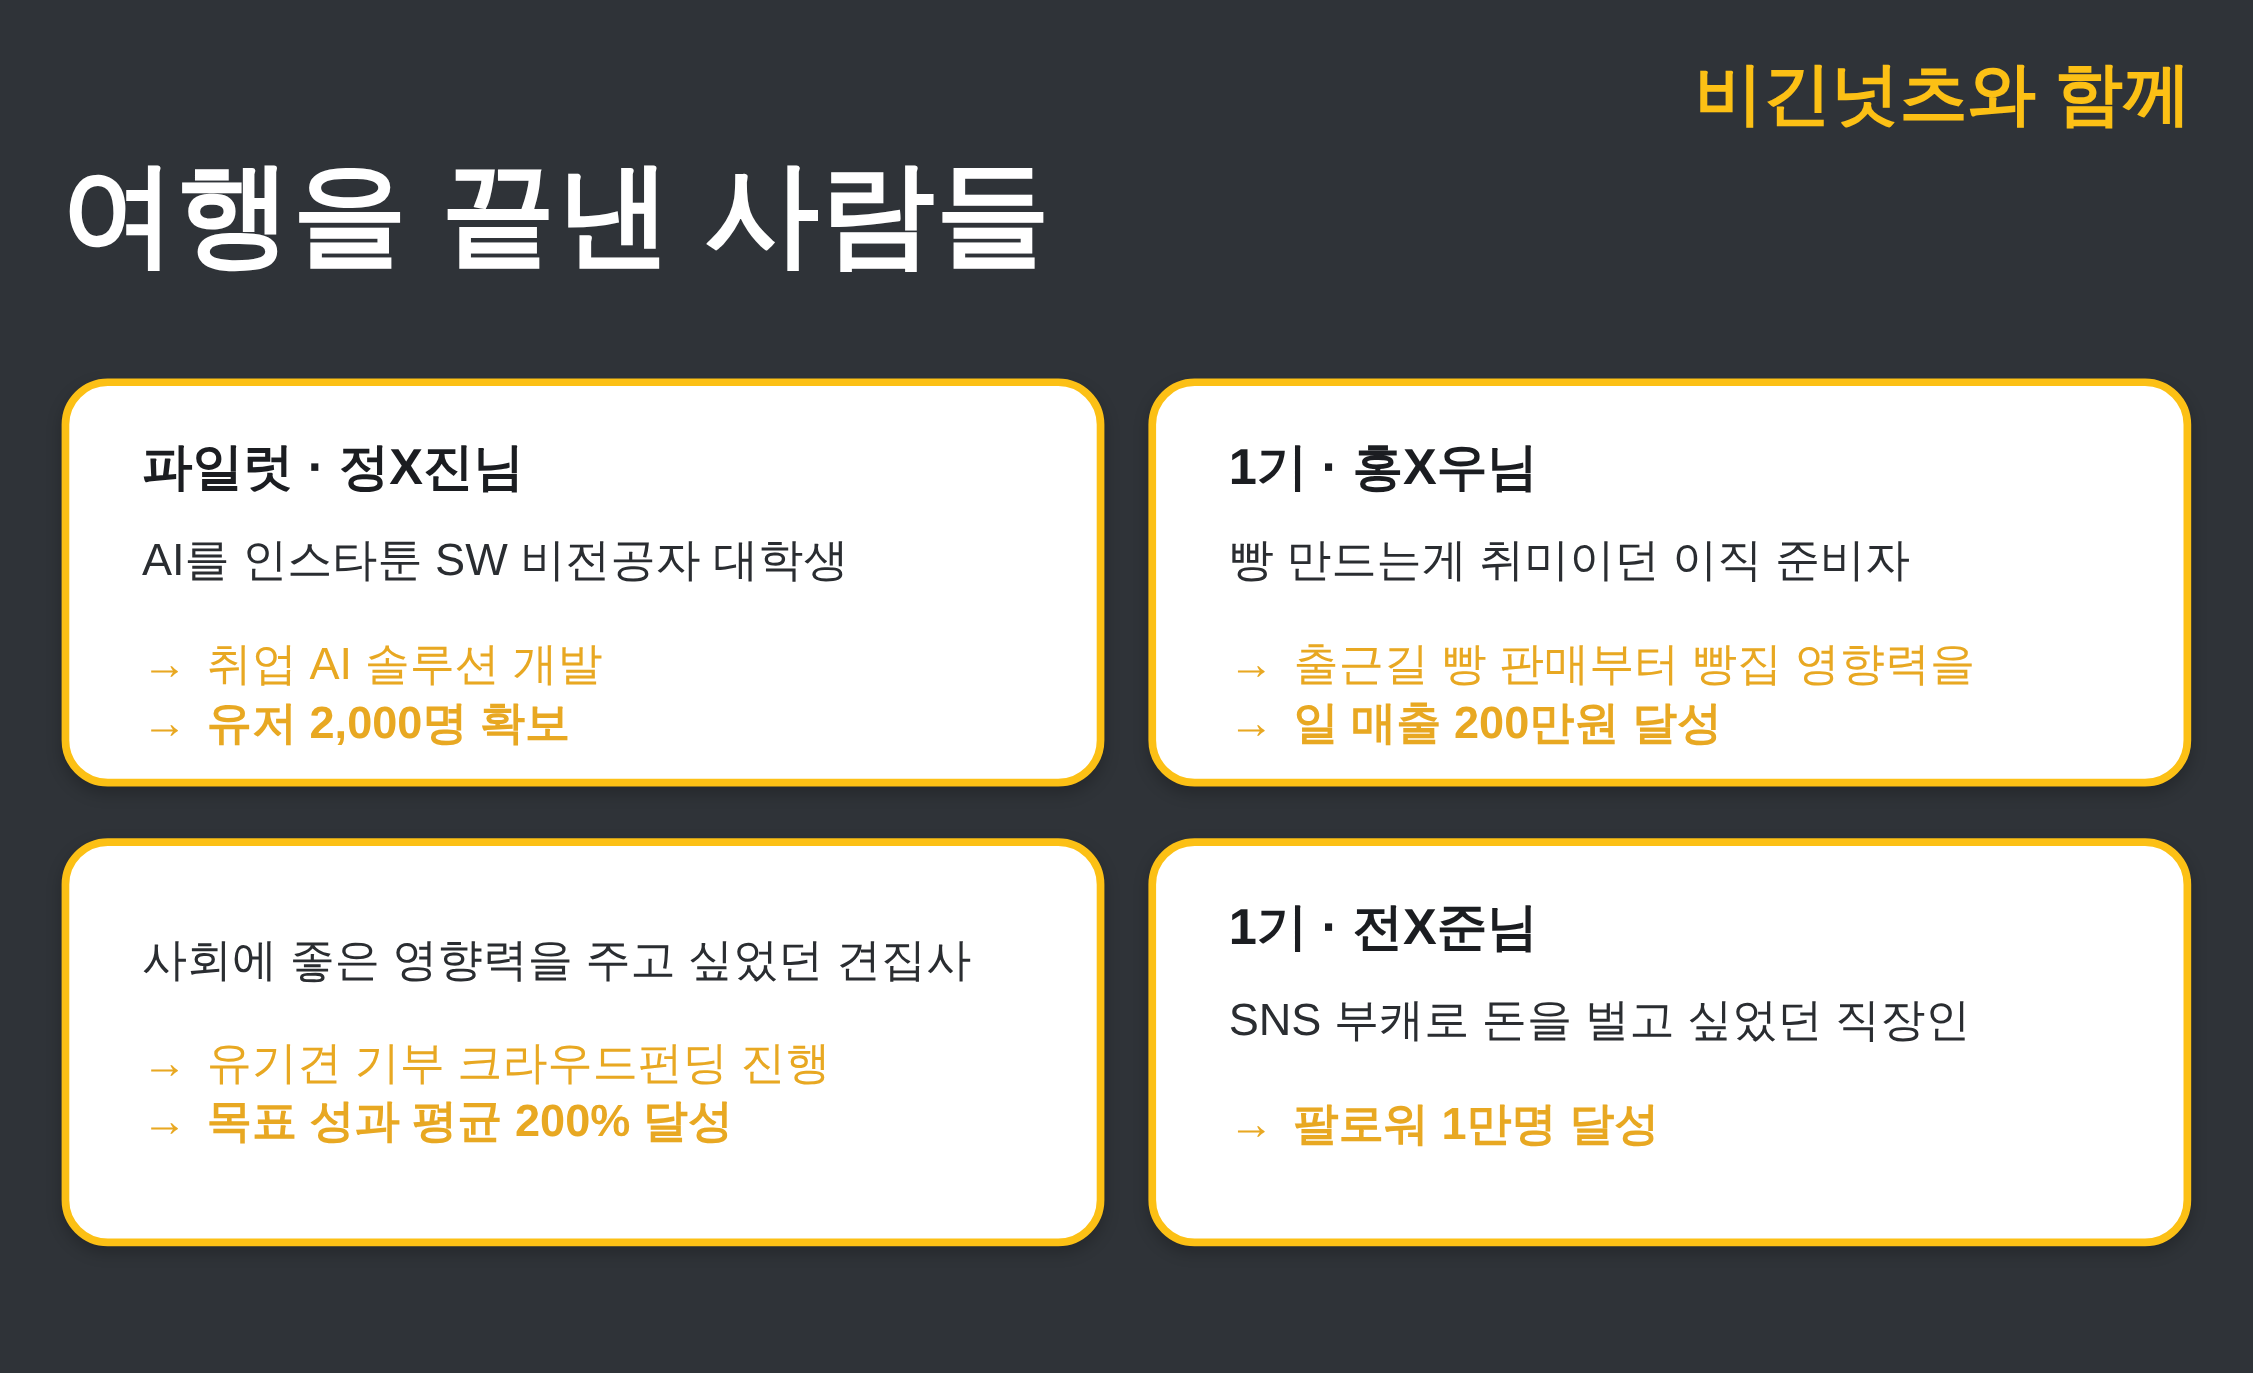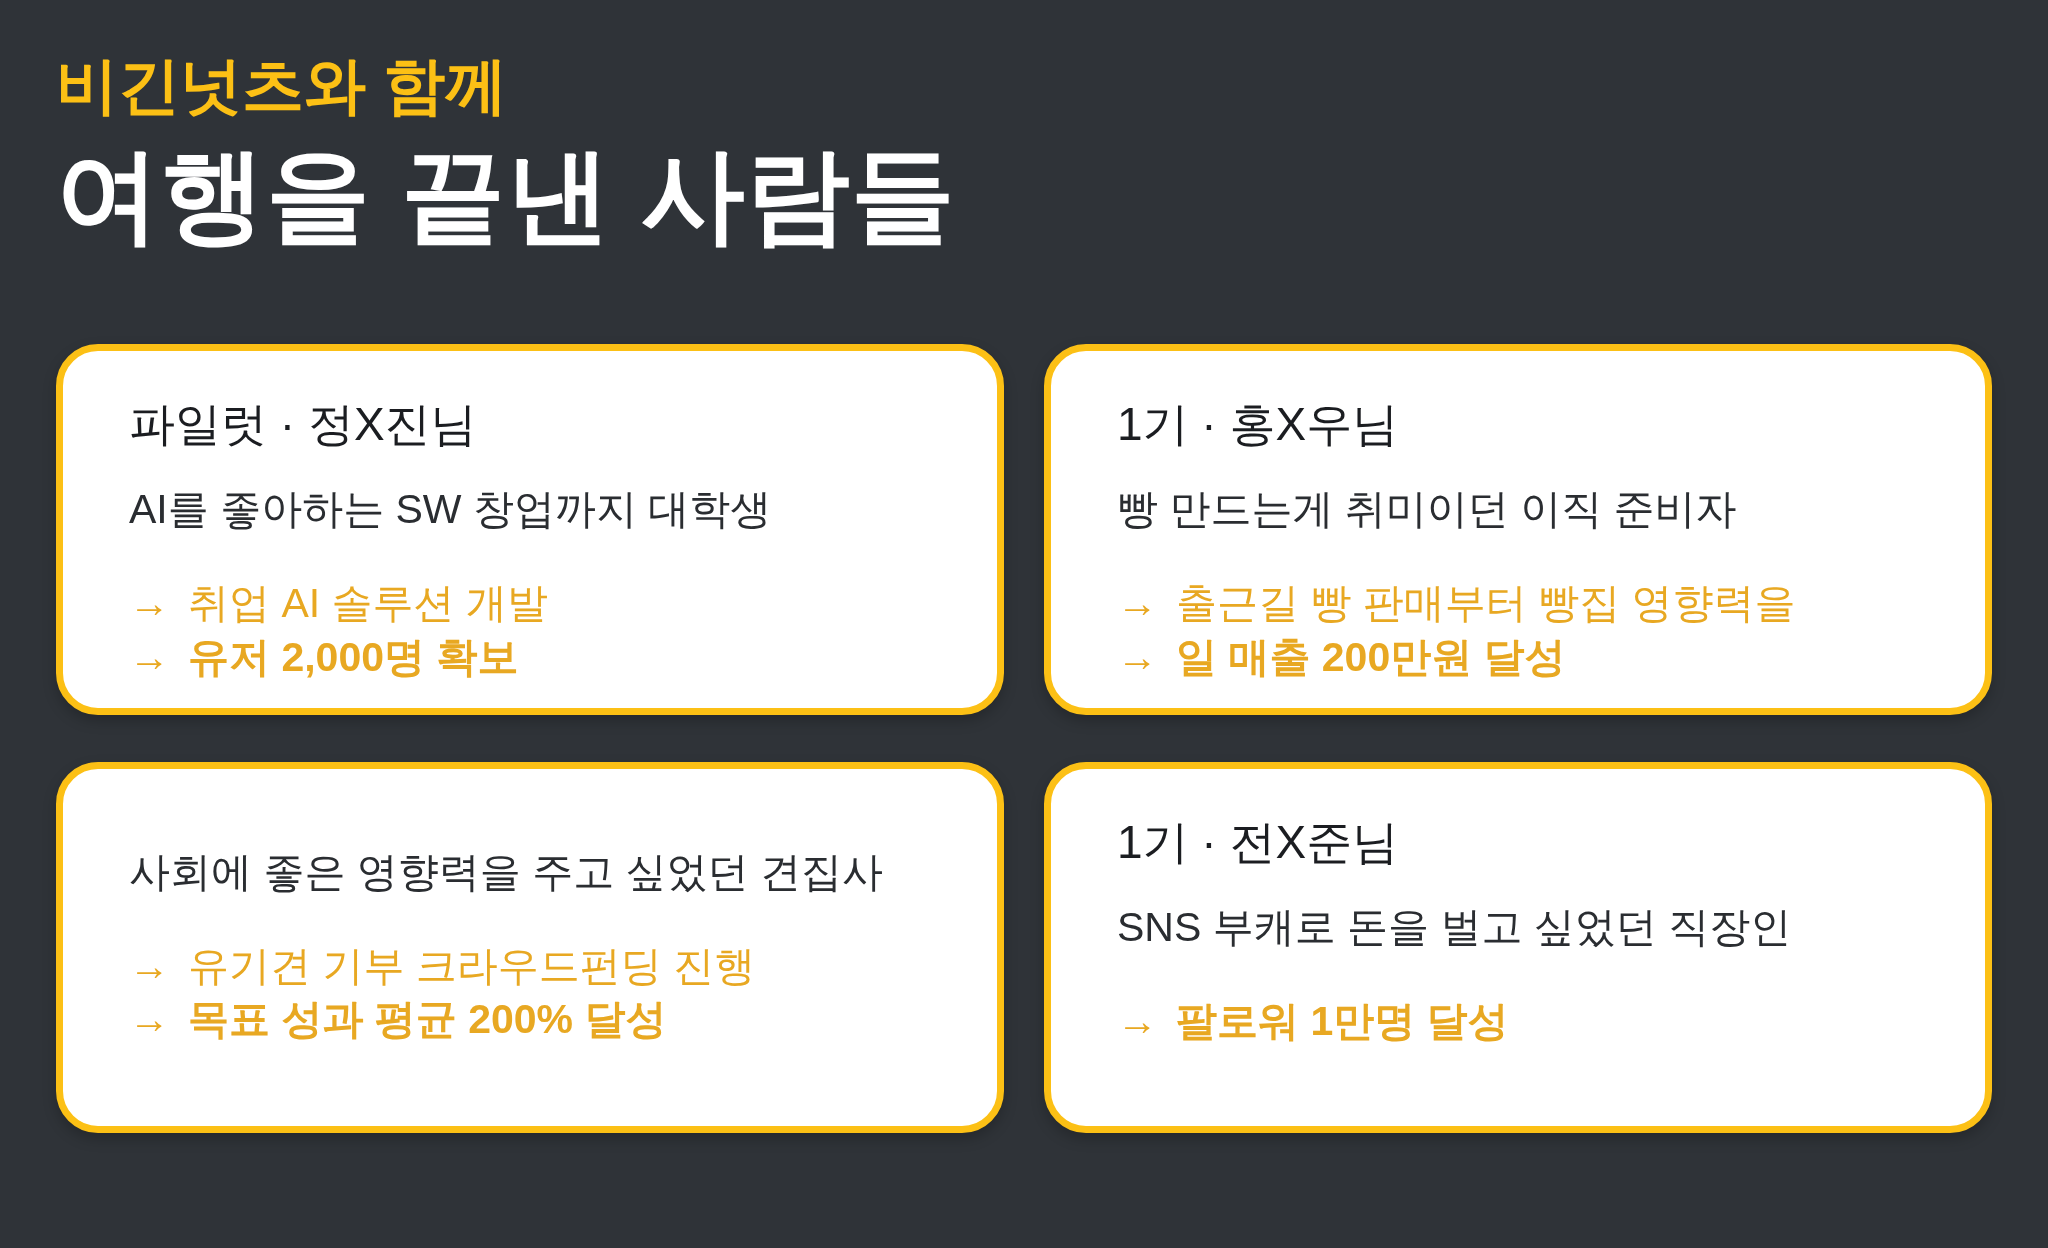"비긴넛츠와 함께" .eyebrow { text-align: left -> right }
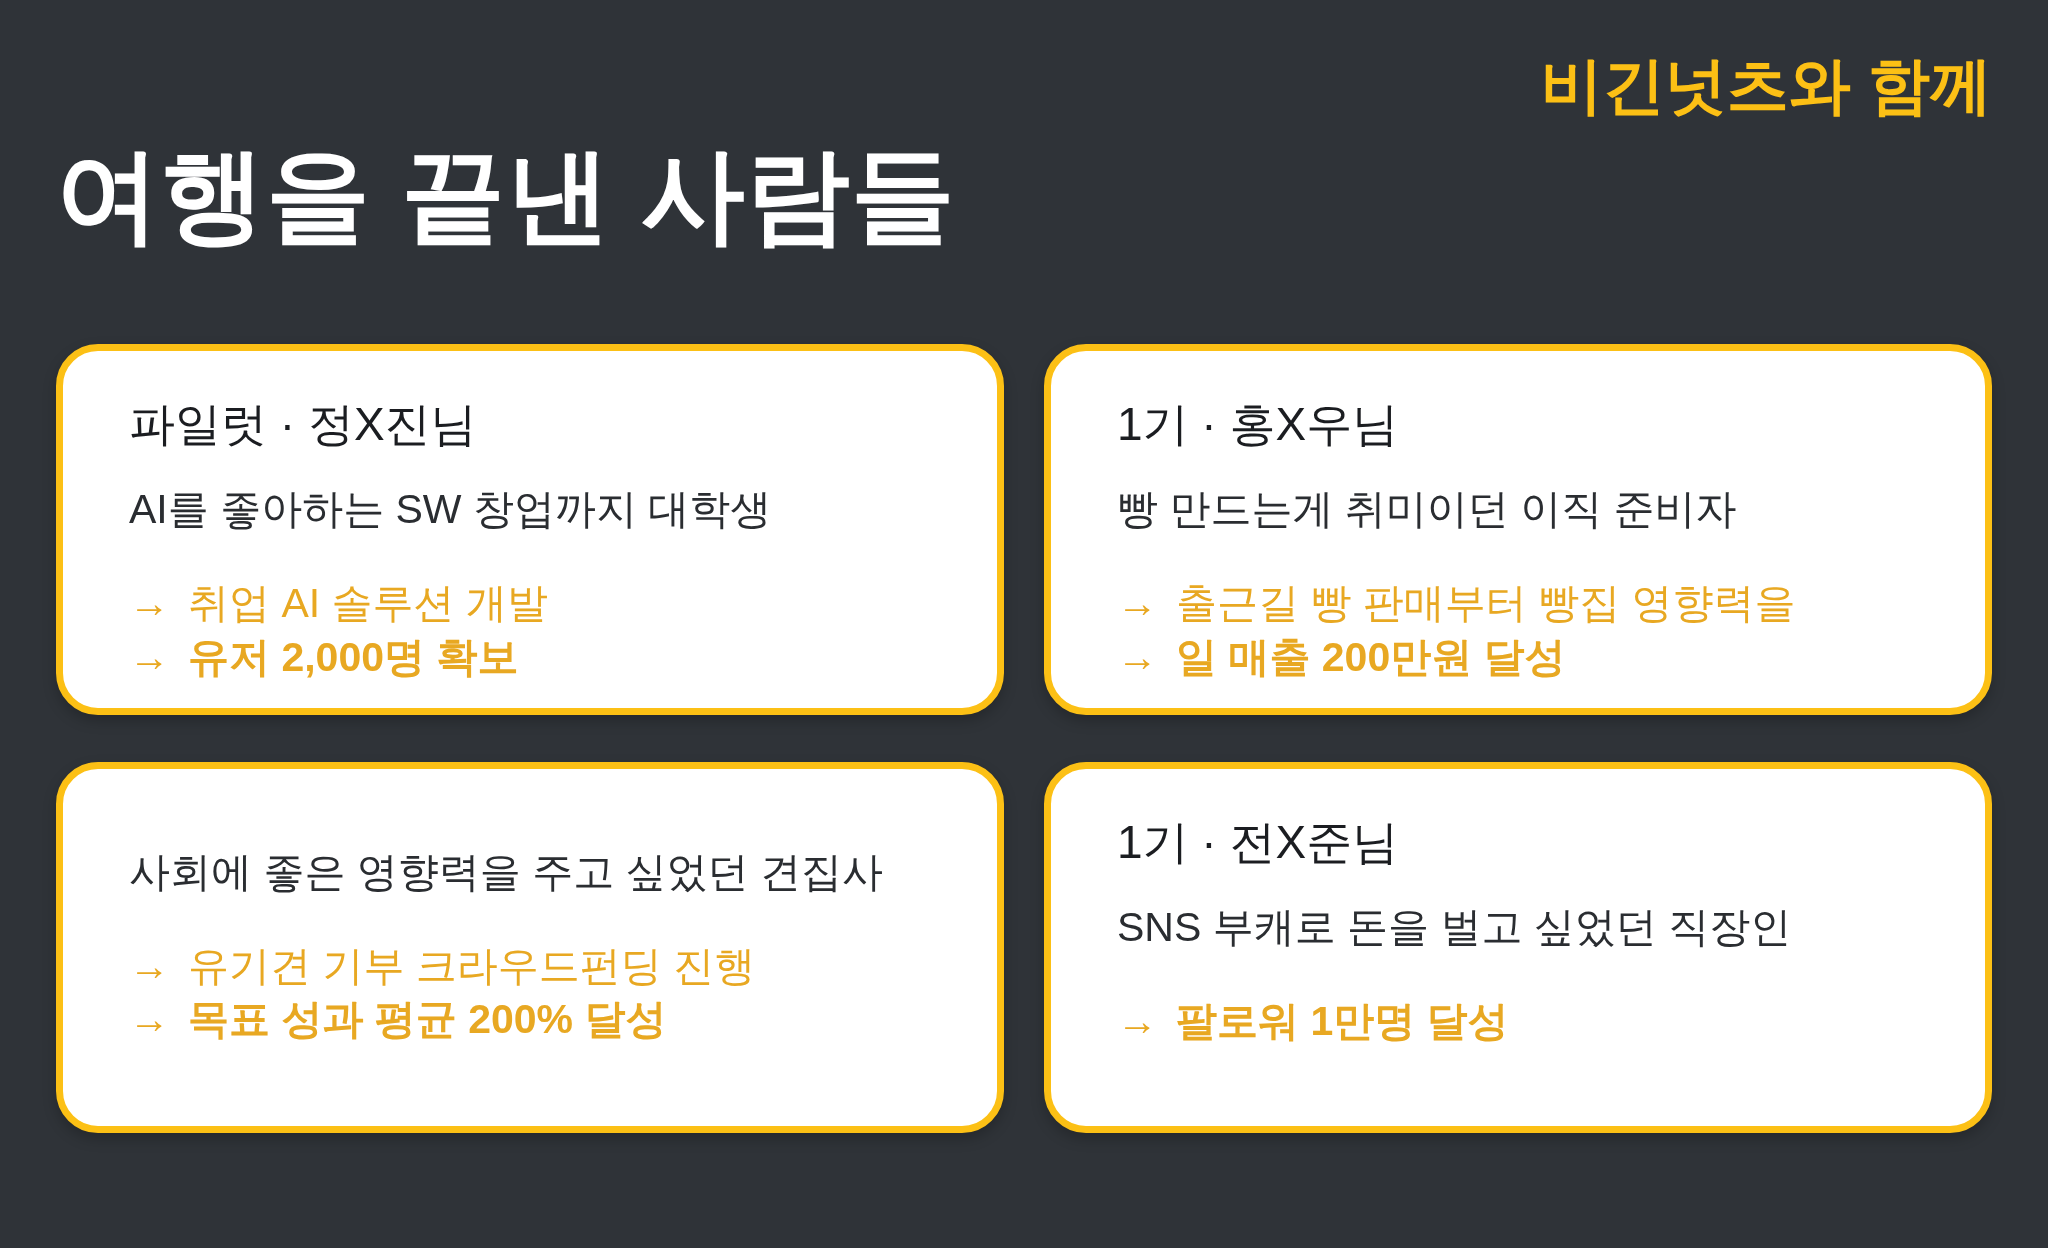"파일럿 · 정X진님" .card-name { font-weight: 400 -> 700 }
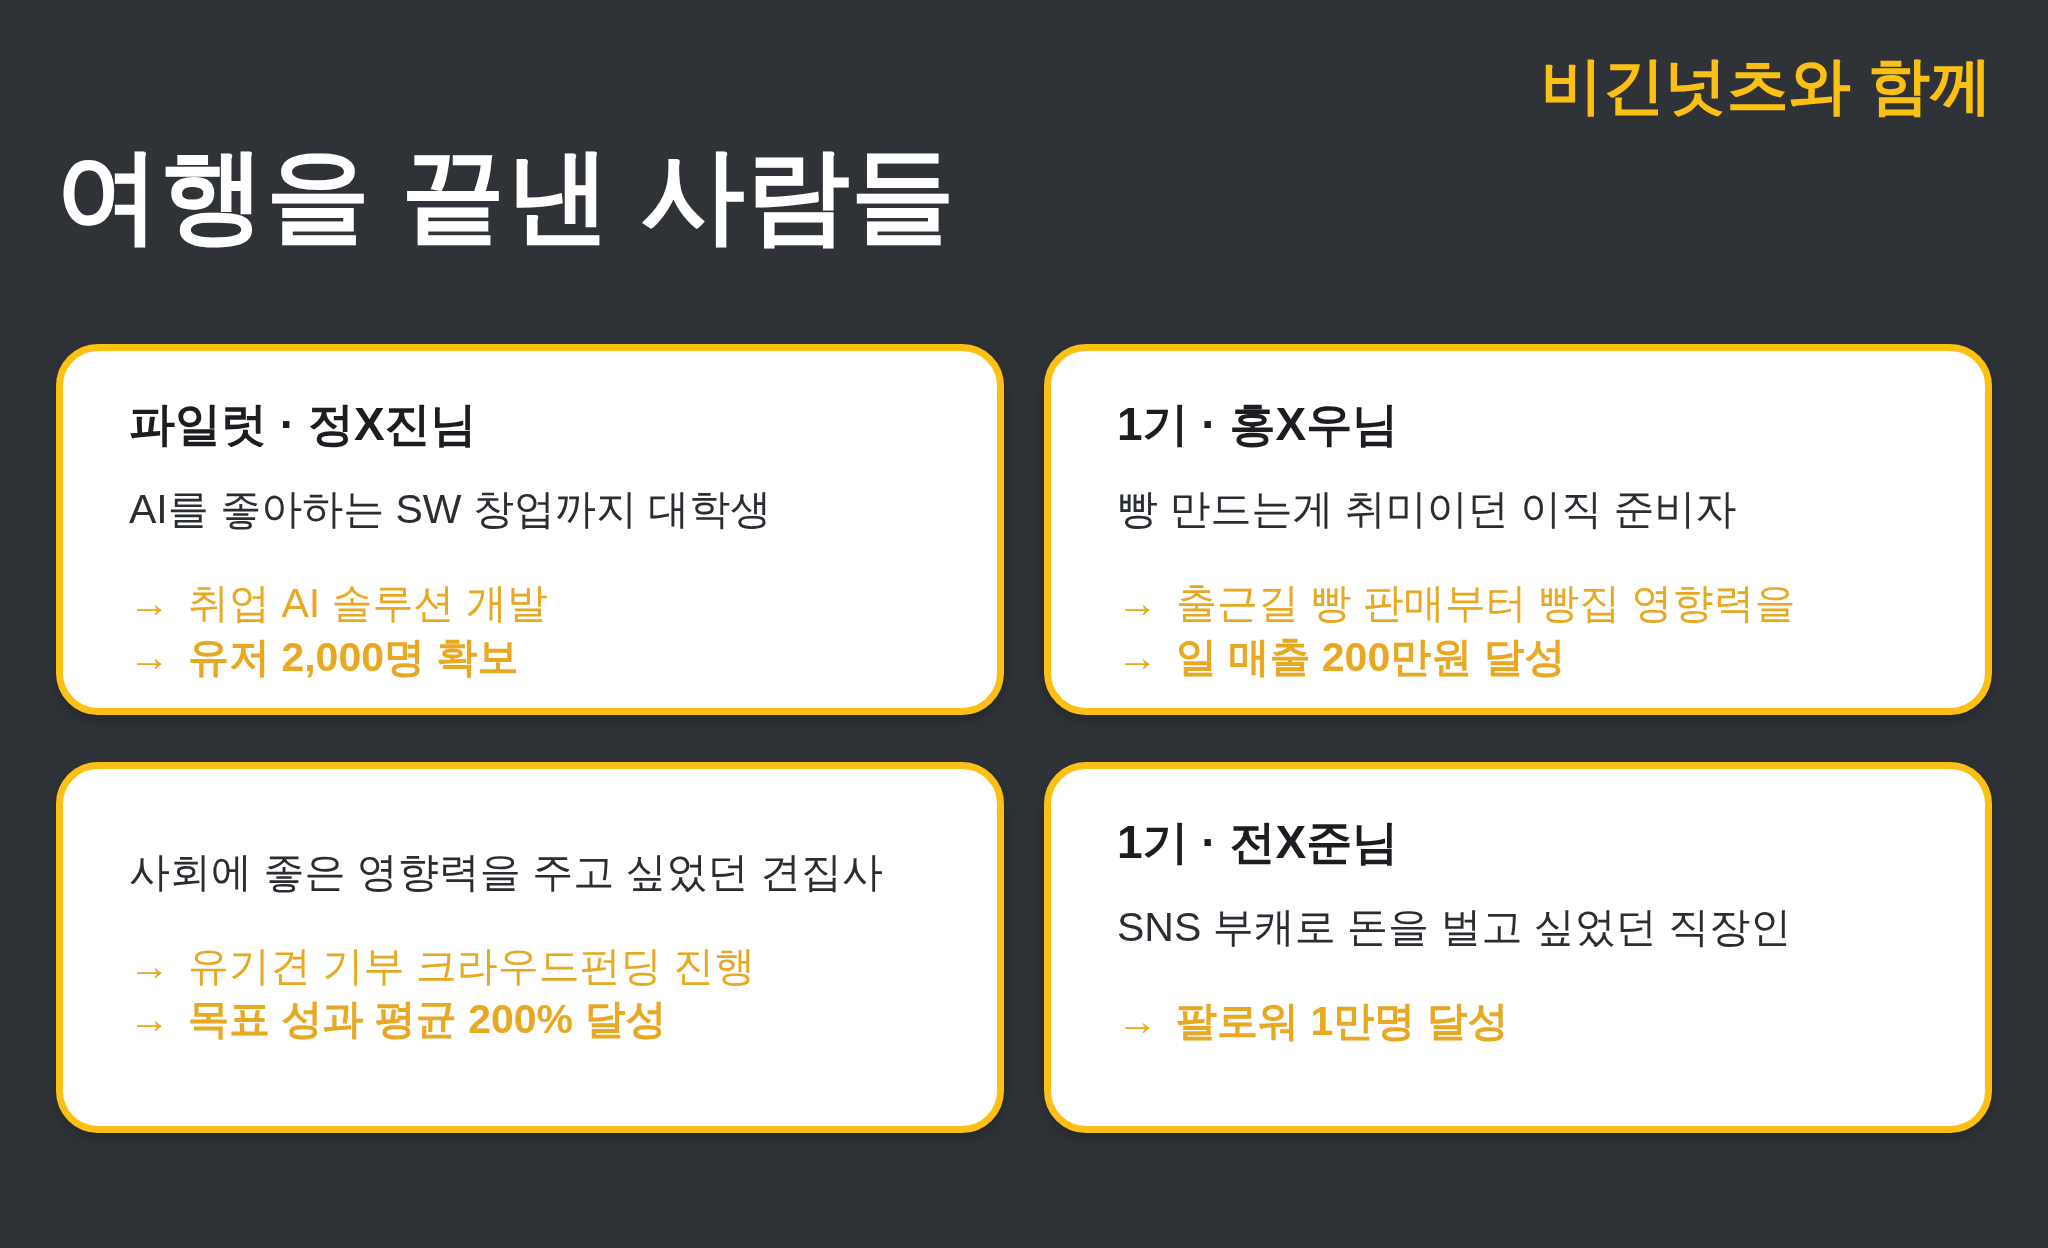"AI를 좋아하는 SW 창업까지 대학생" div.card-desc { text: 좋아하는 SW 창업까지 -> 인스타툰 SW 비전공자 }
